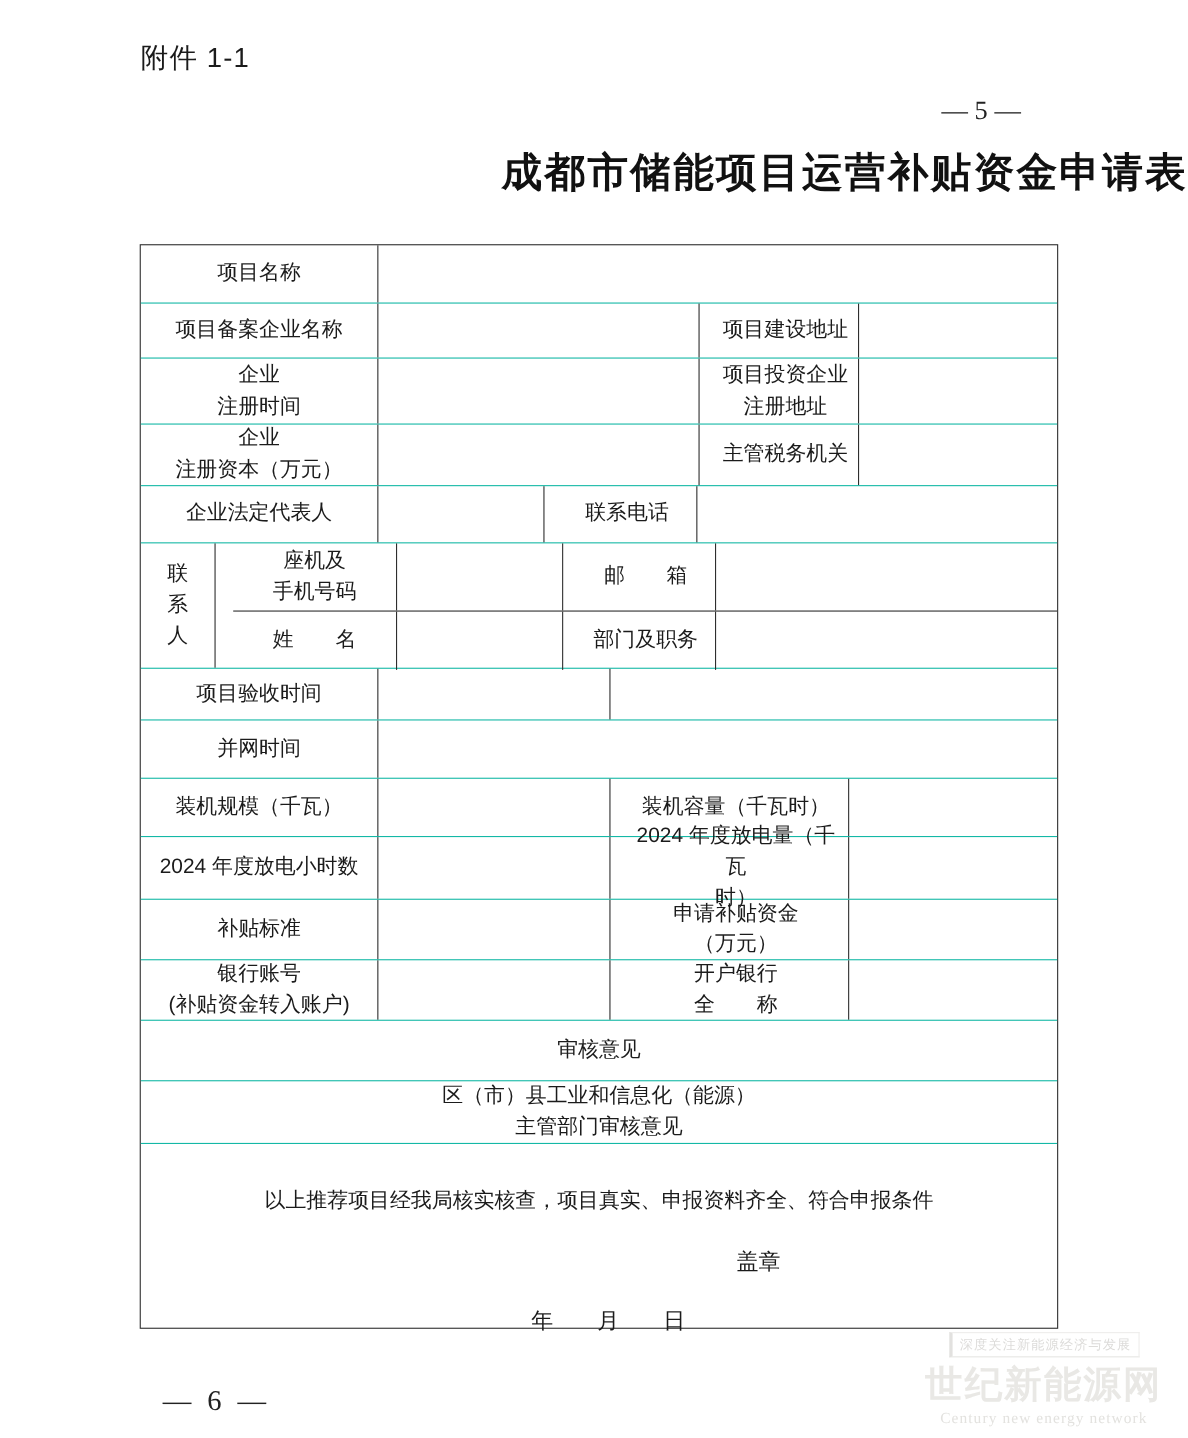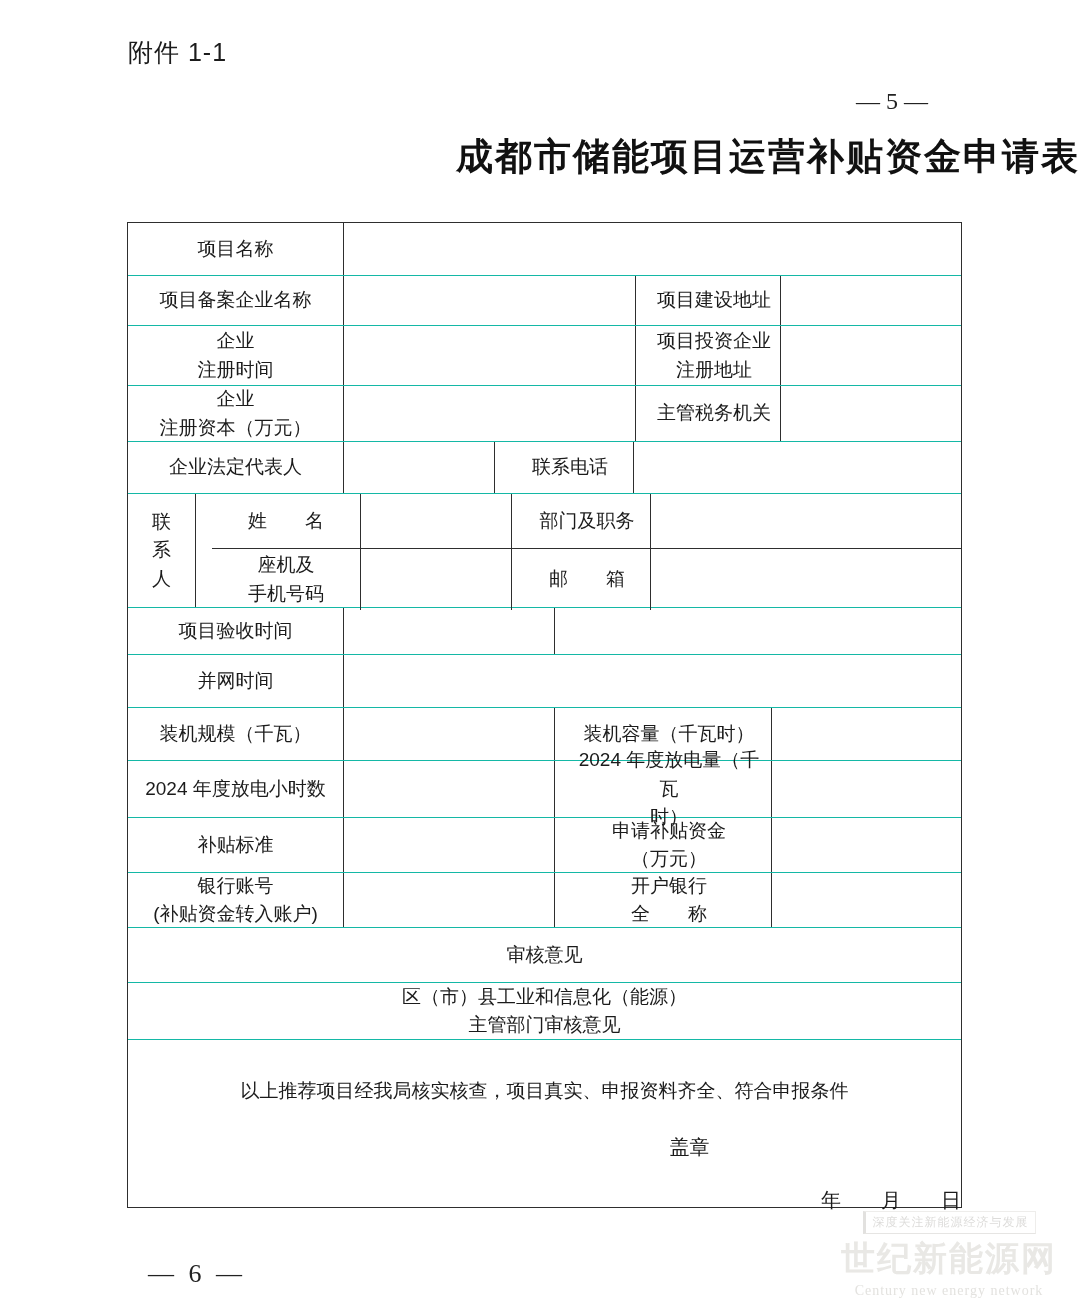"姓 名" div.inner-row { order: before "座机及" -> after "座机及" }
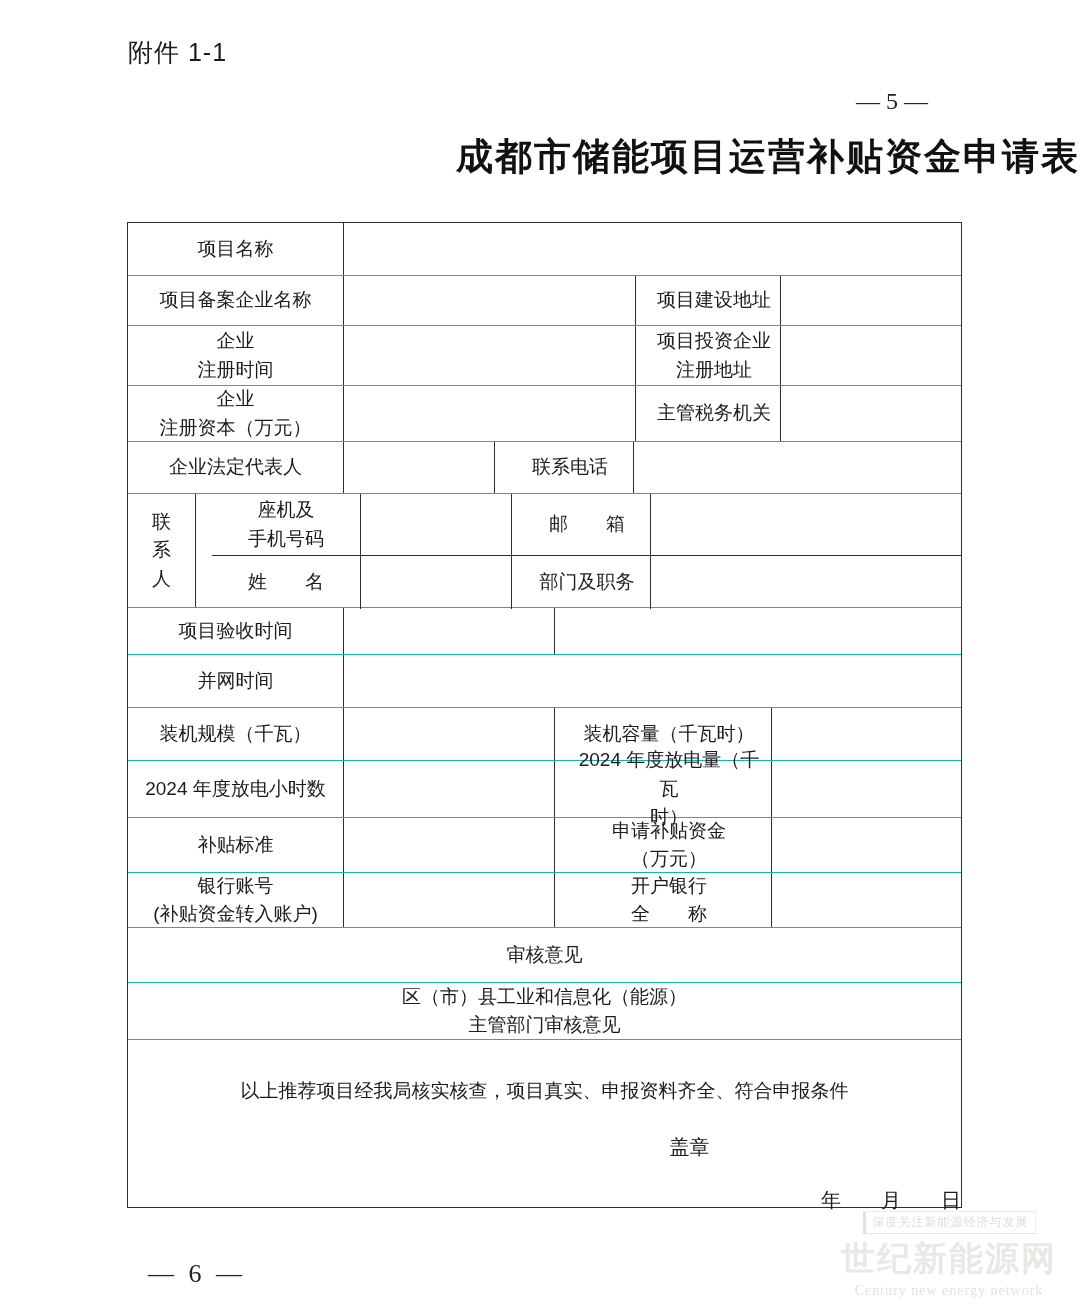"年 月 日" .date-line { text-align: right -> left }
